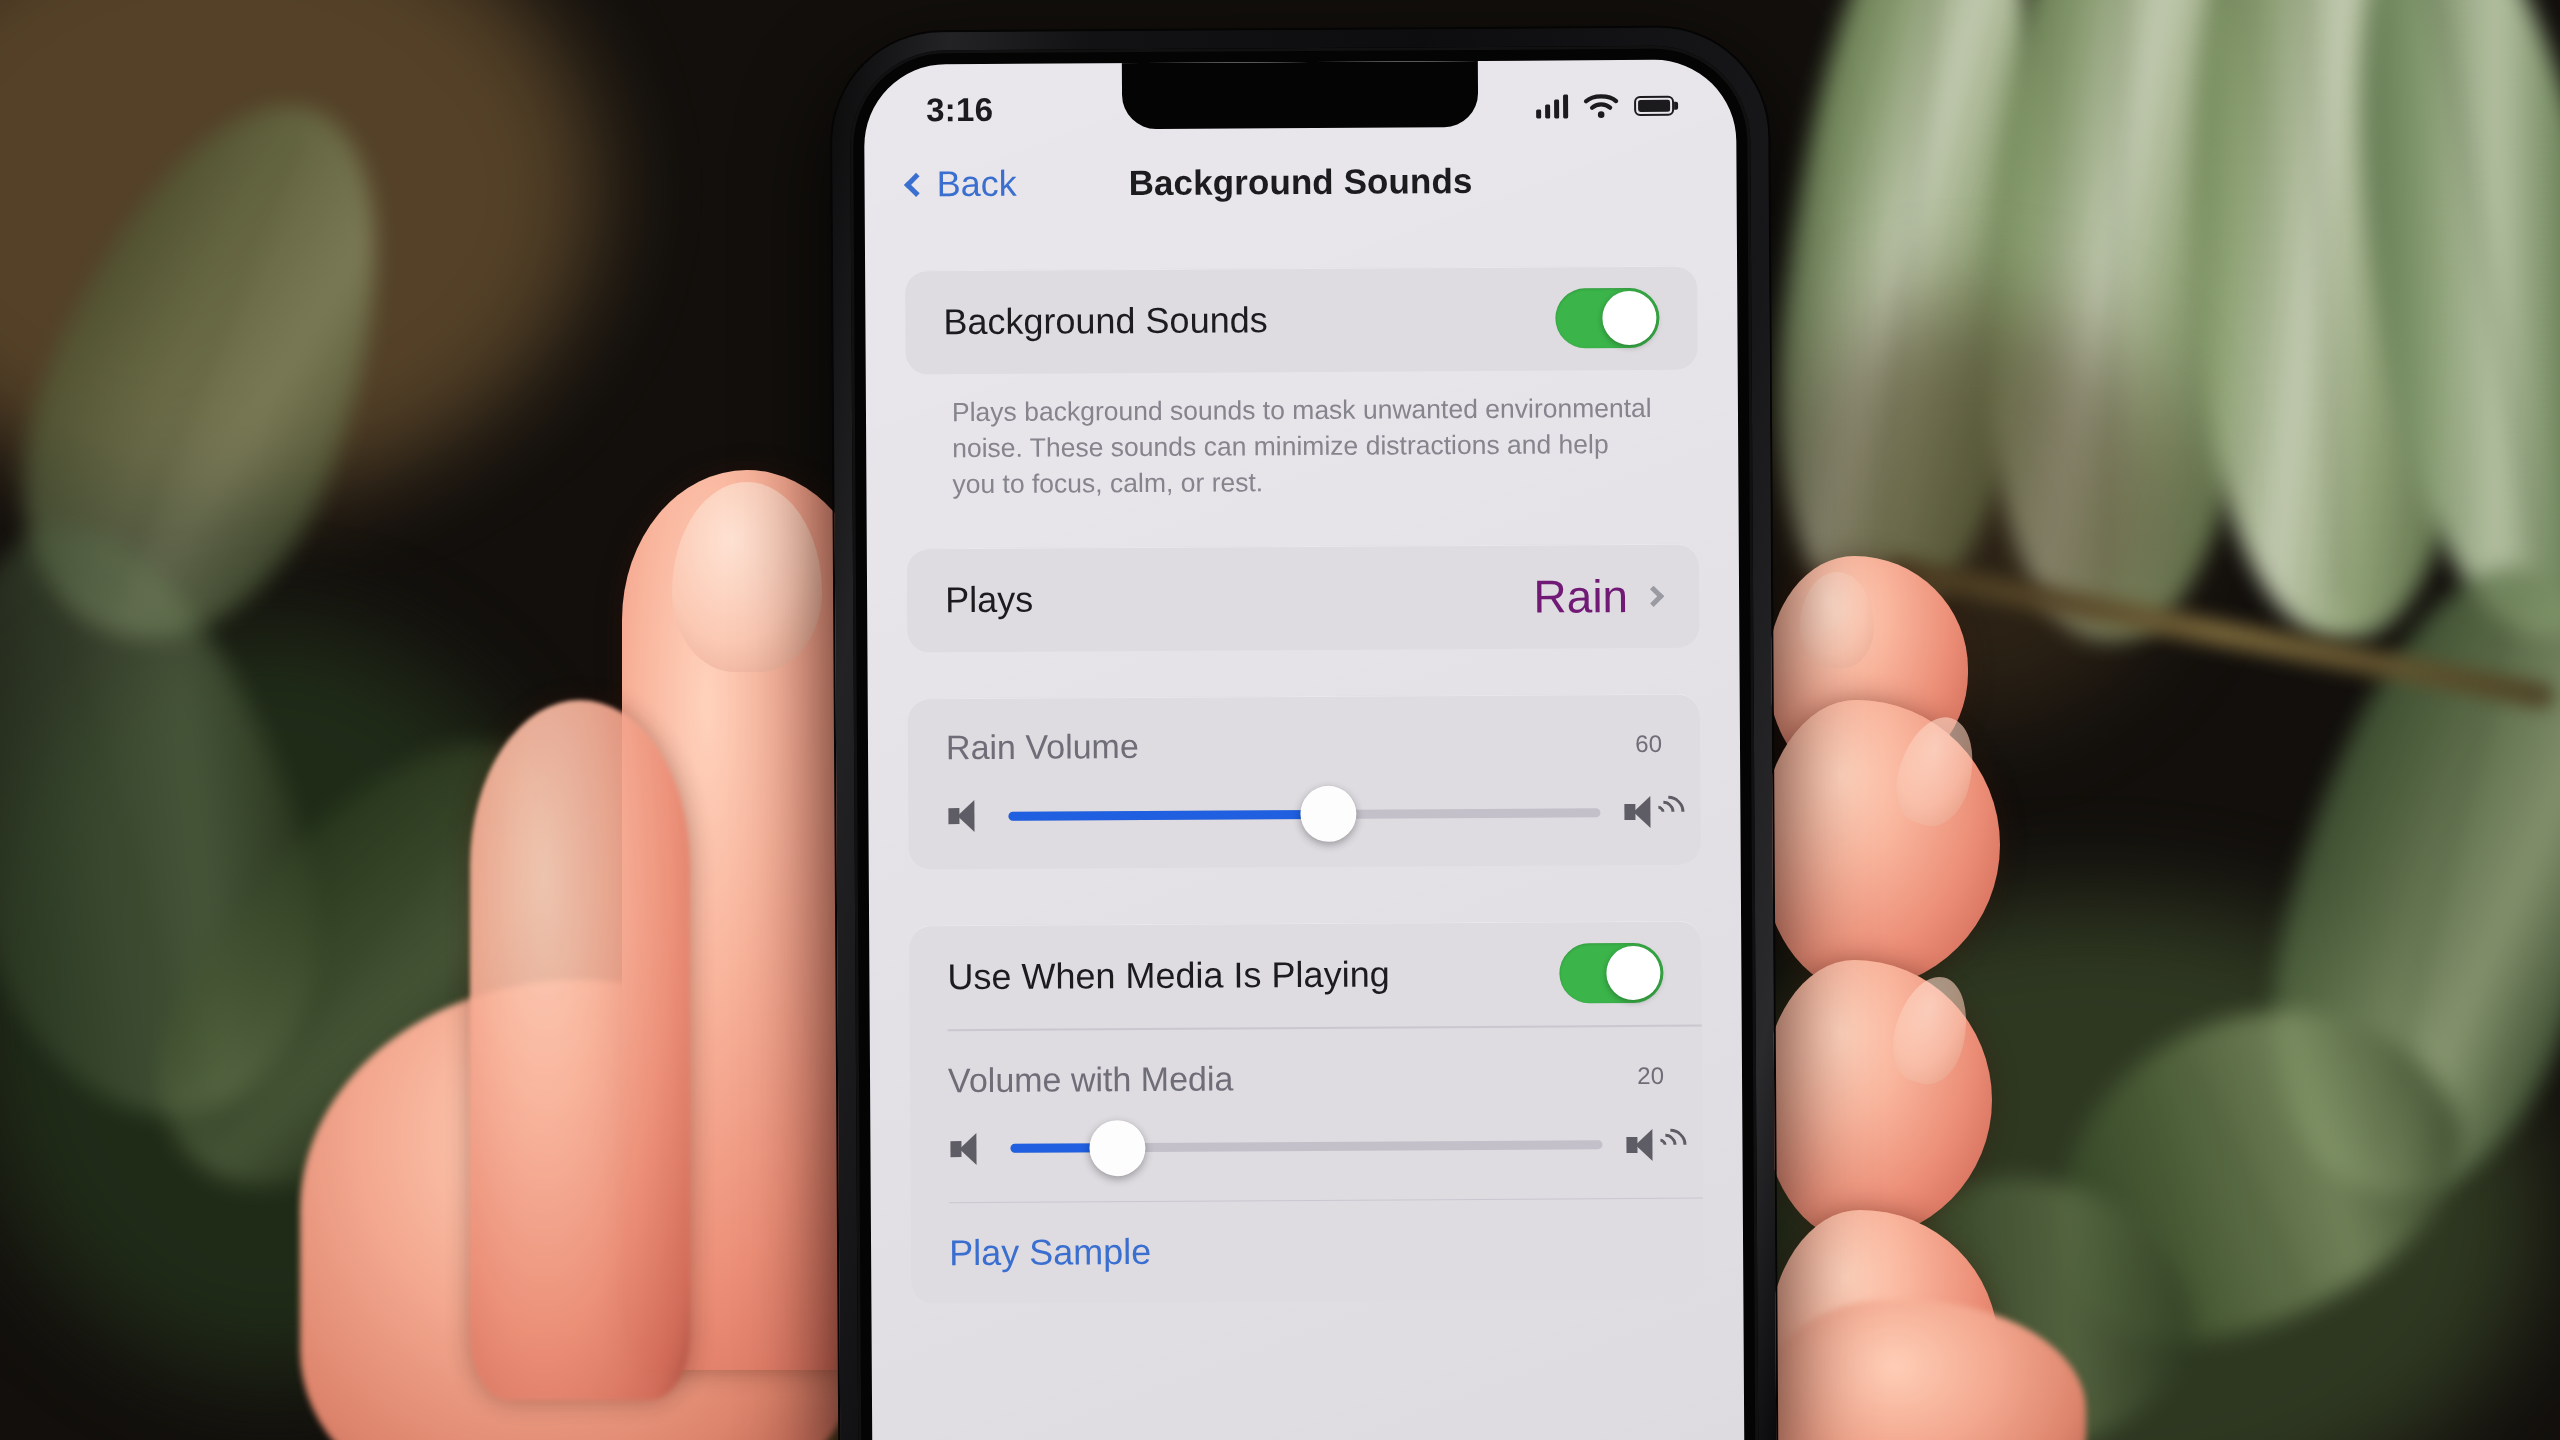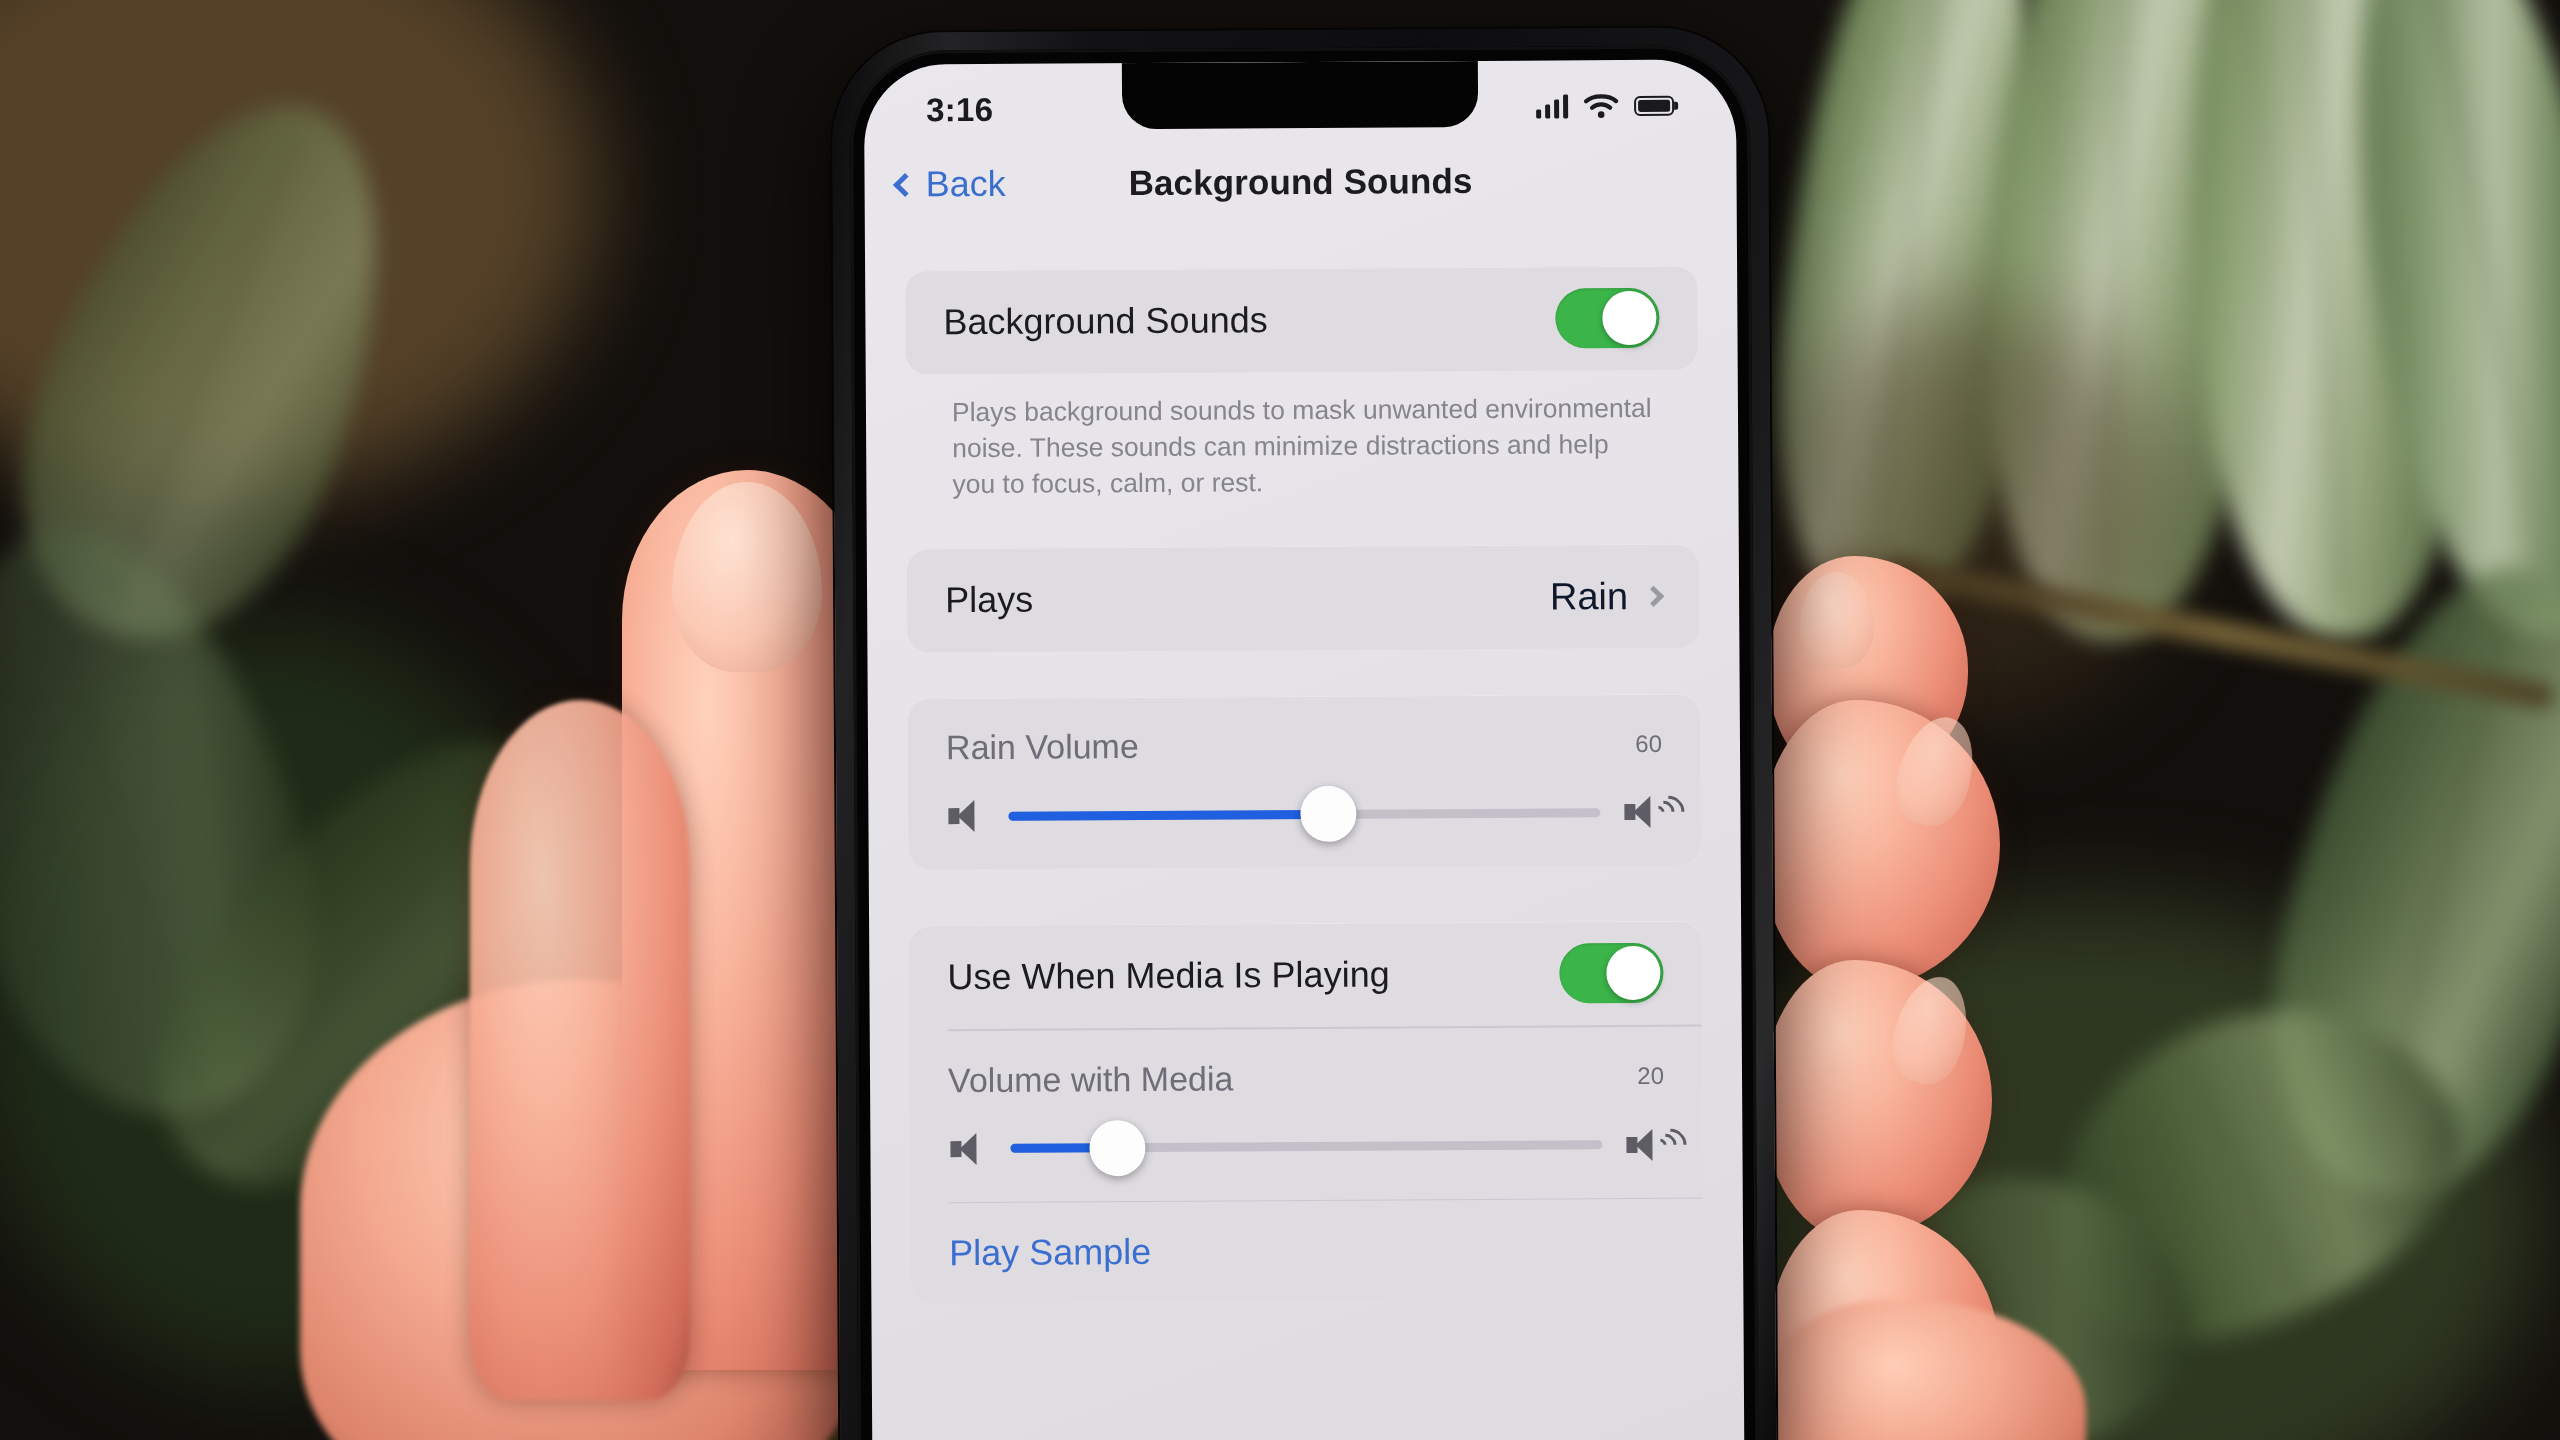"Back" .nav-back { left: 28px -> 39px }
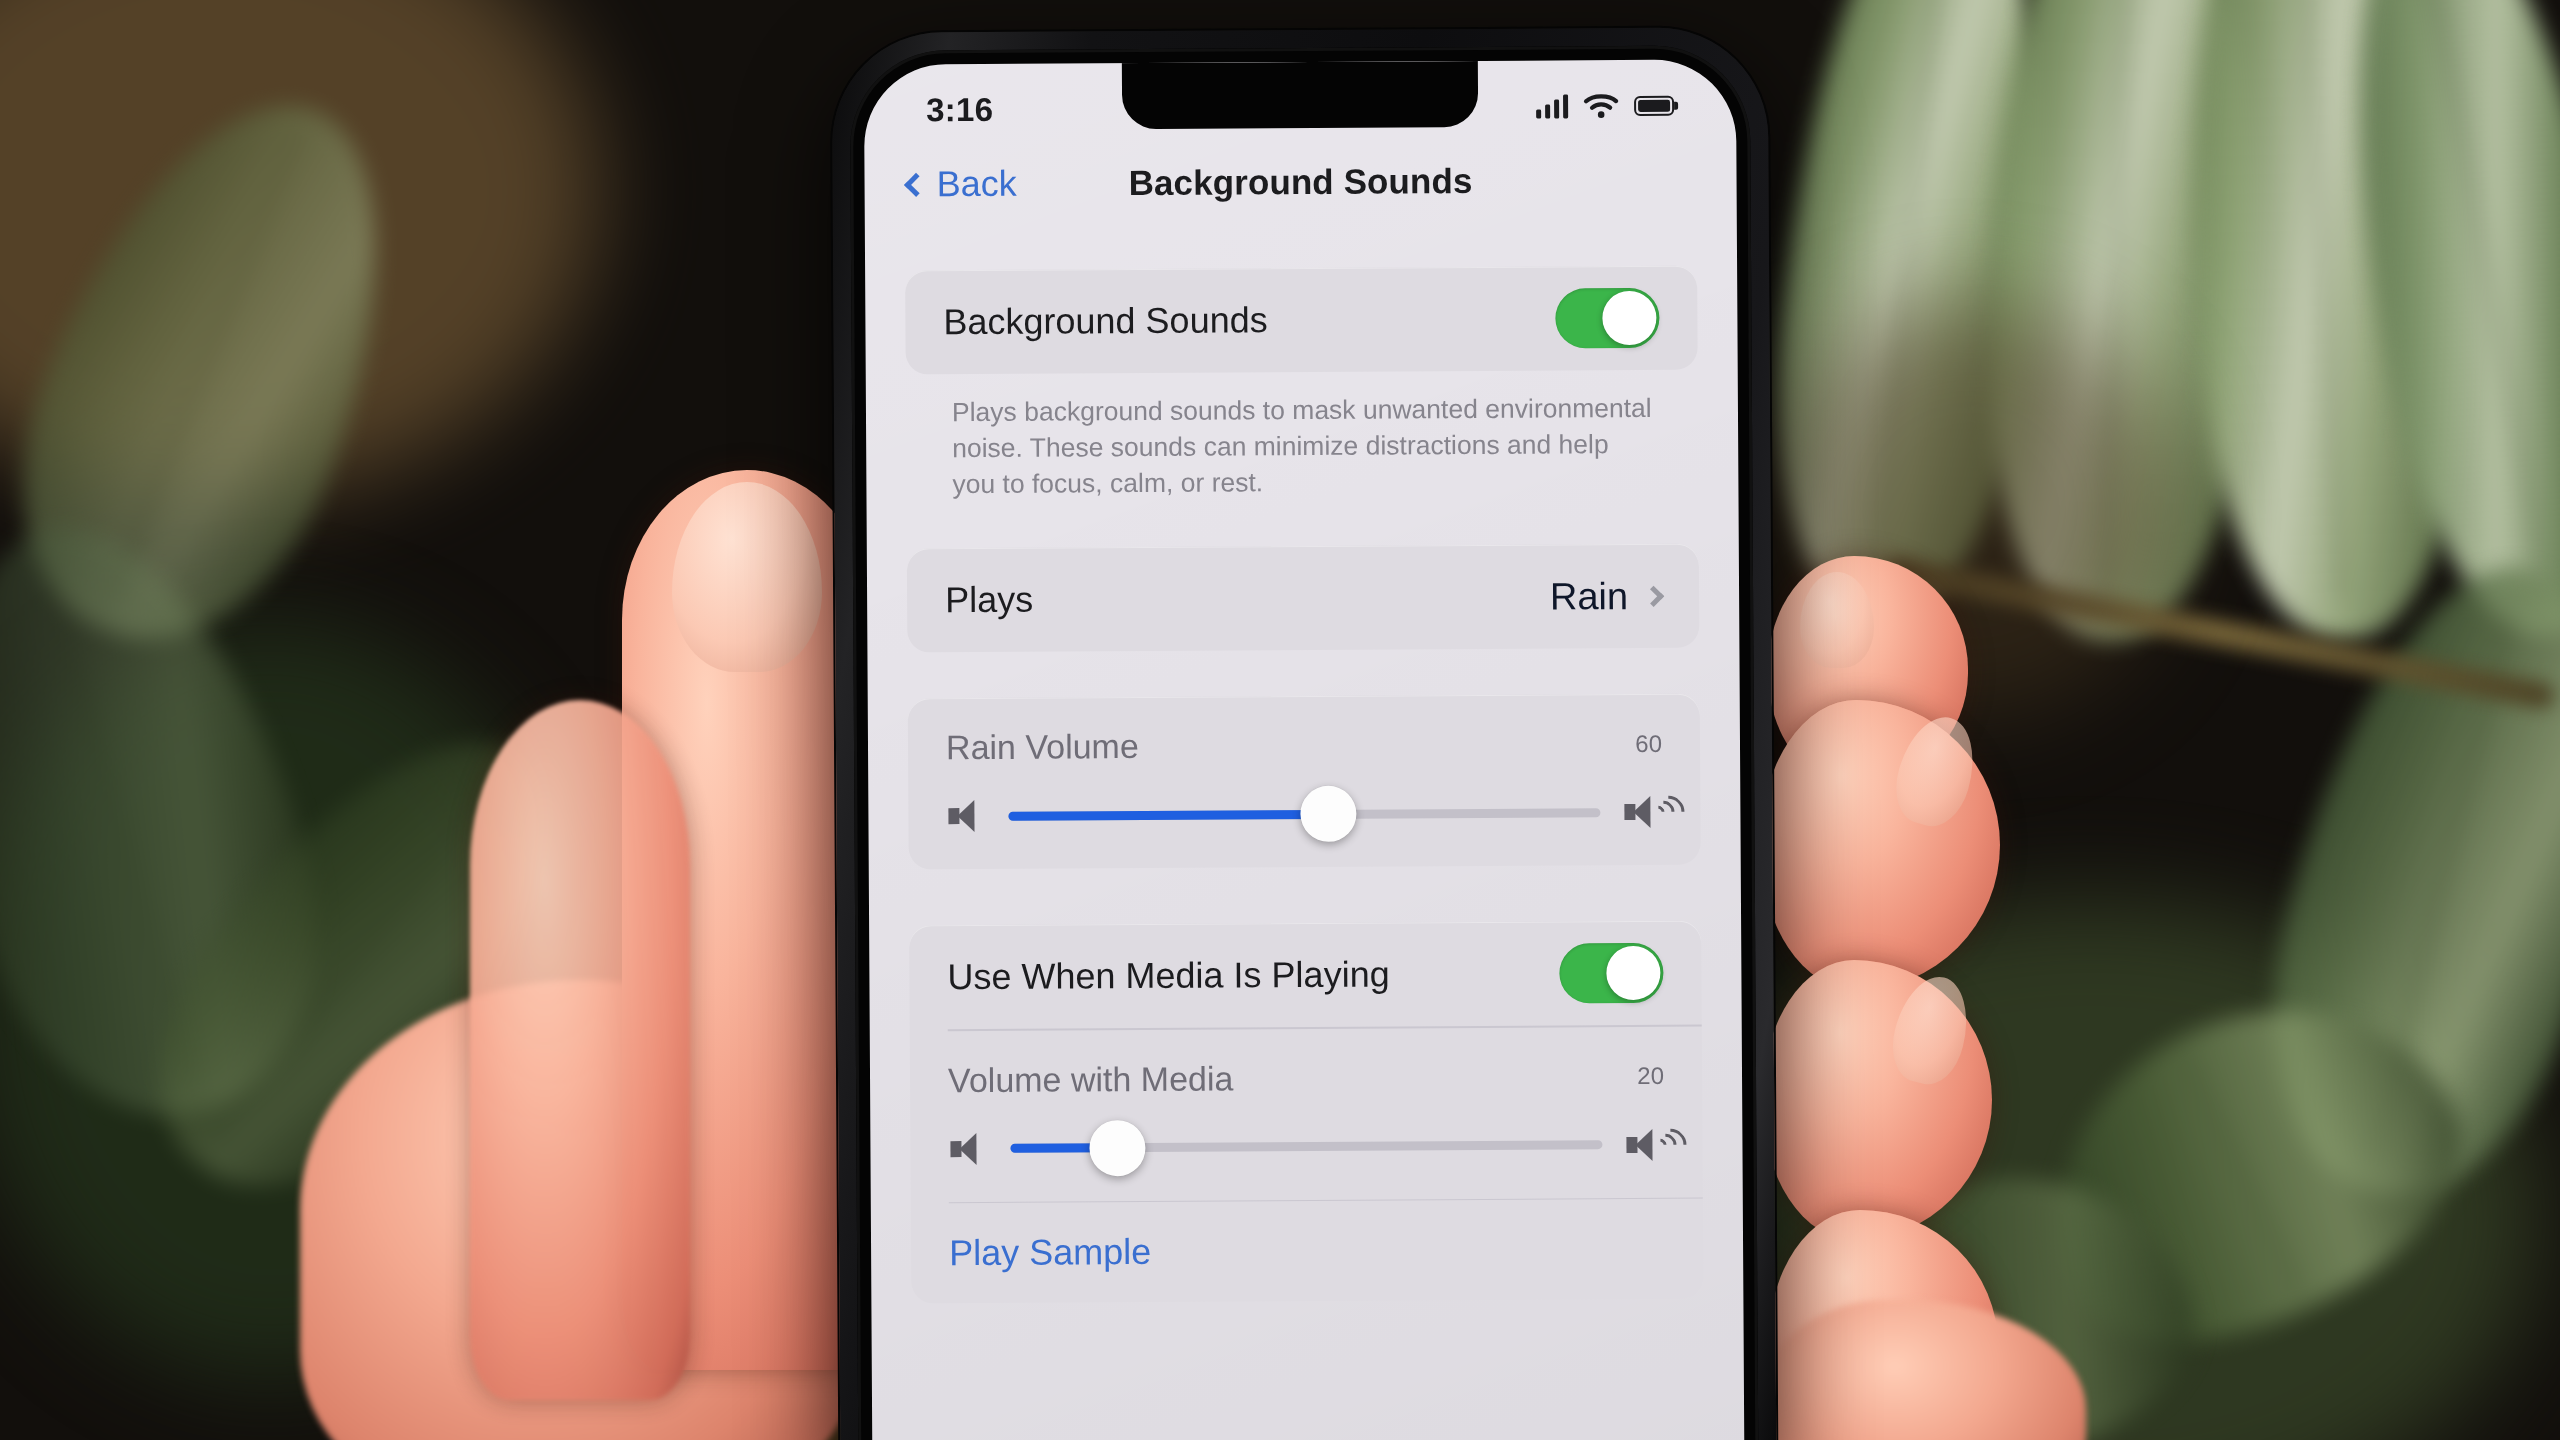"Rain" .row-value { color: #0f172a -> #701a75; font-size: 38px -> 46px }
